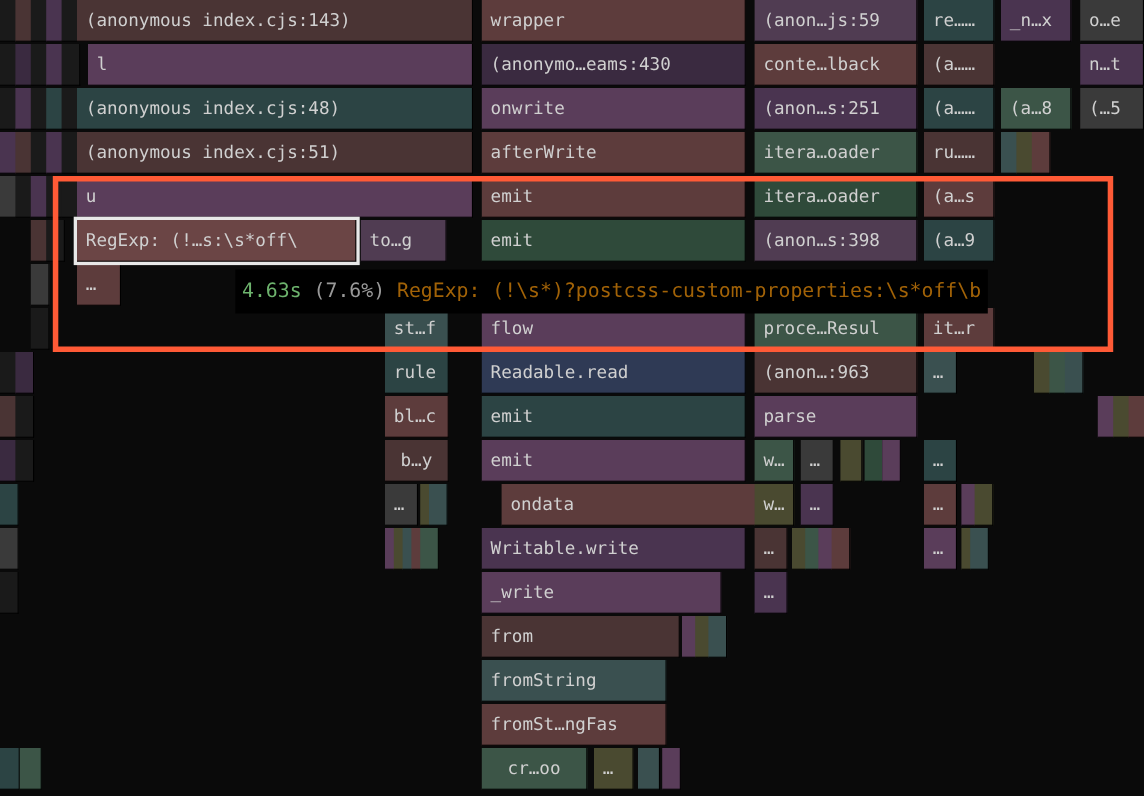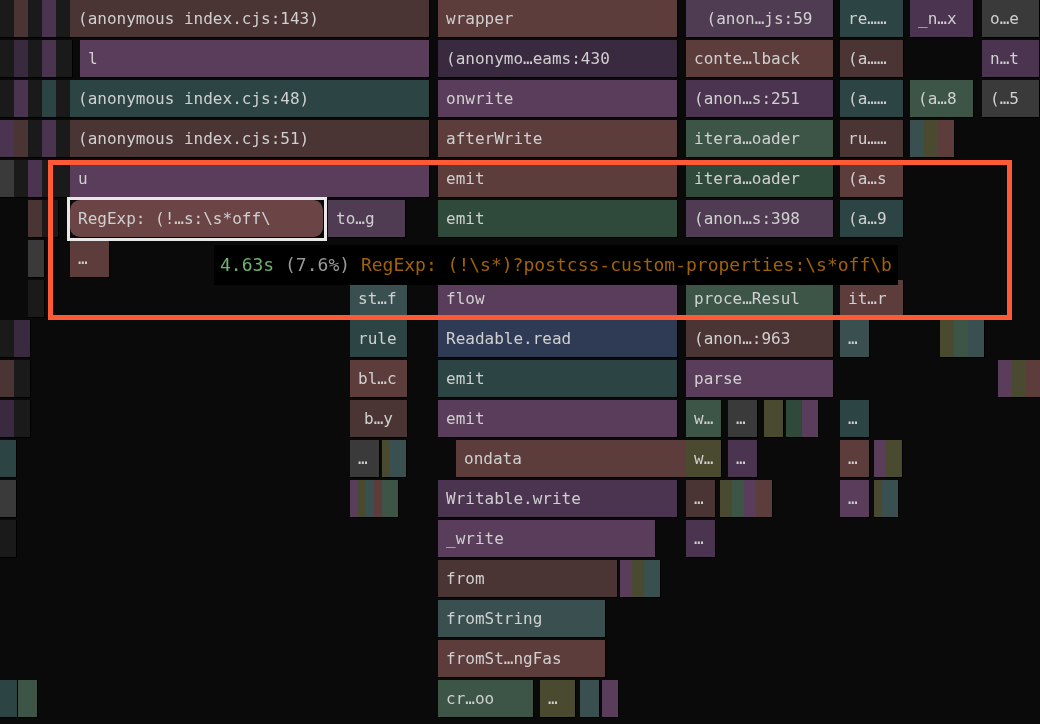"(anon…js:59" div.cell { text-align: center -> none }
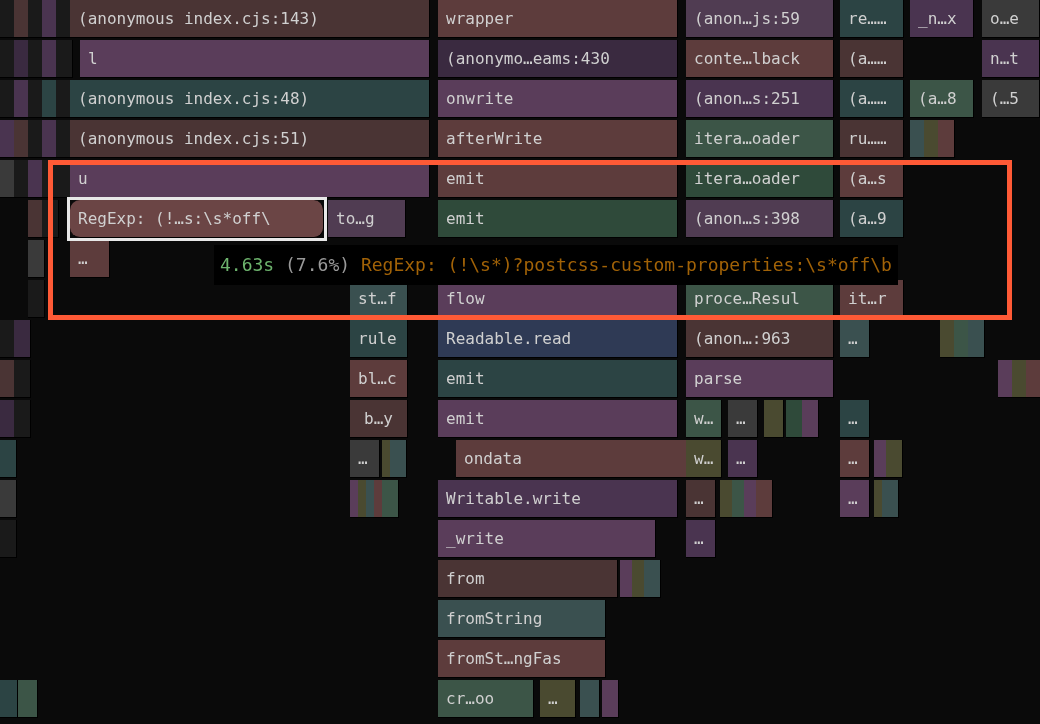"RegExp: (!…s:\s*off\" div.cell { border-radius: 10px -> none }
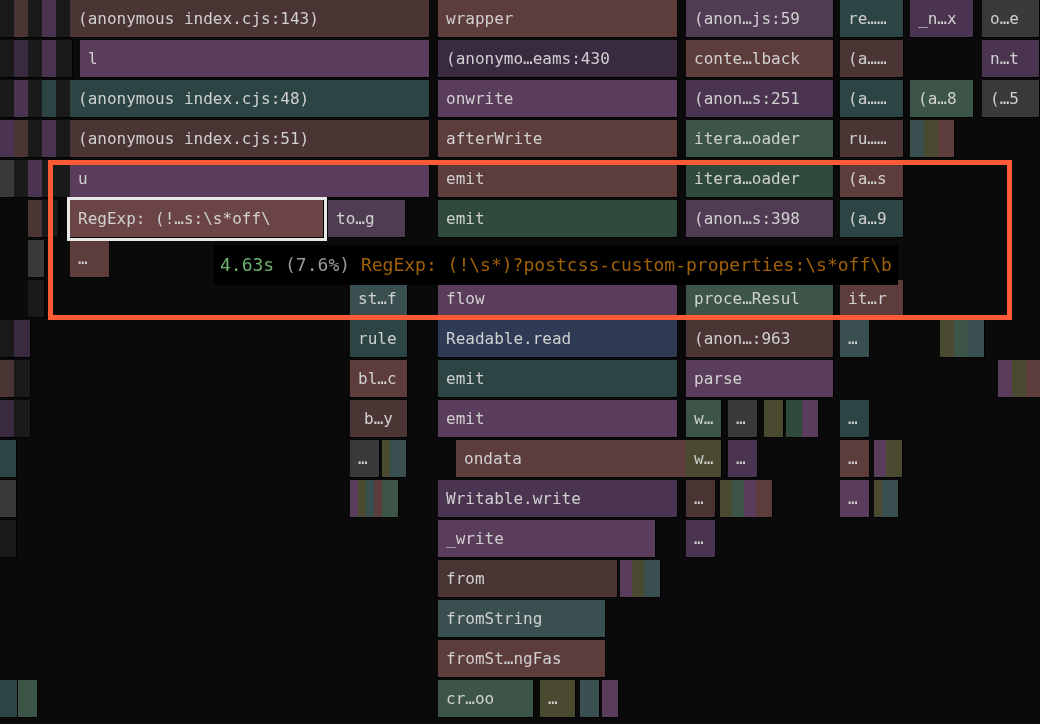"cr…oo" div.cell { text-align: none -> center }
